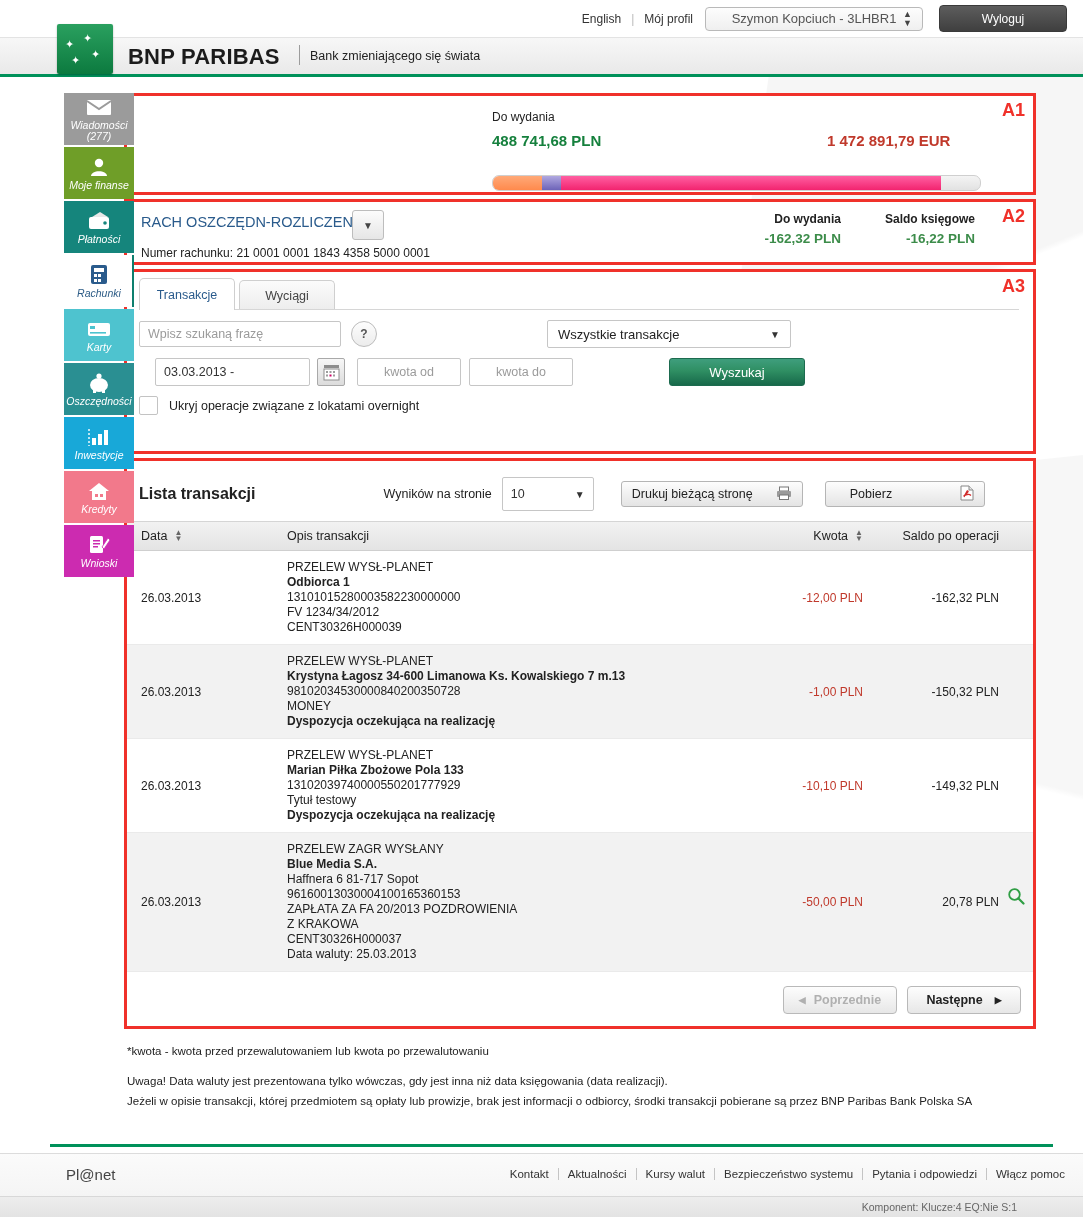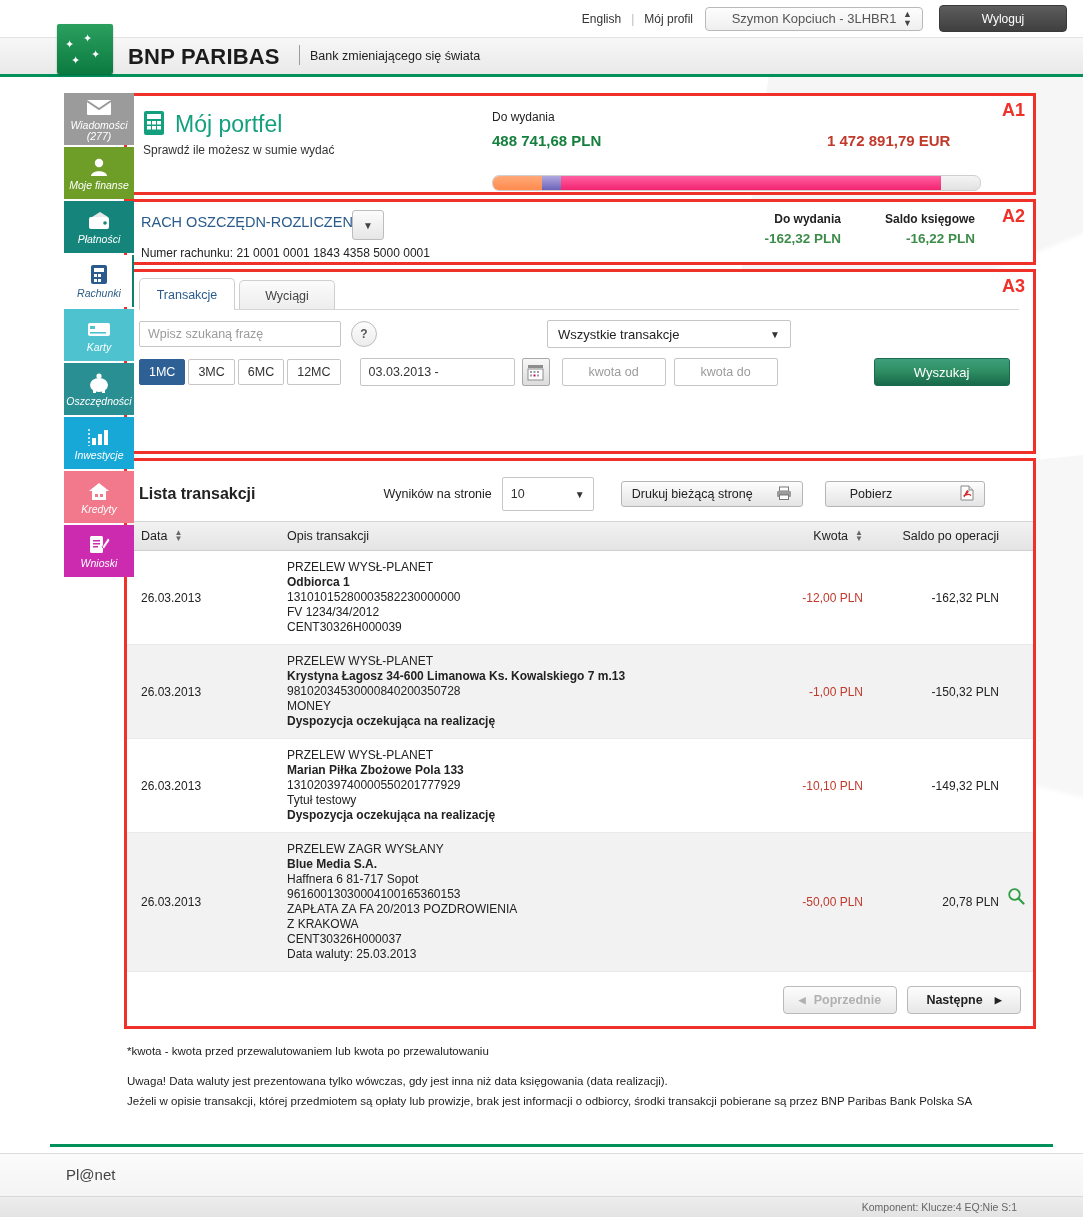"Mój portfel" div.a1-left { html: <div> <div> <span> <svg> <rect></rect> <rect></rect> <rect></rect> <rect></rect> <rect></rect> <rect></rect> <rect></rect> <rect></rect> </svg> </span> <span>Mój portfel</span> </div> <div>Sprawdź ile możesz w sumie wydać</div> </div> -> none }
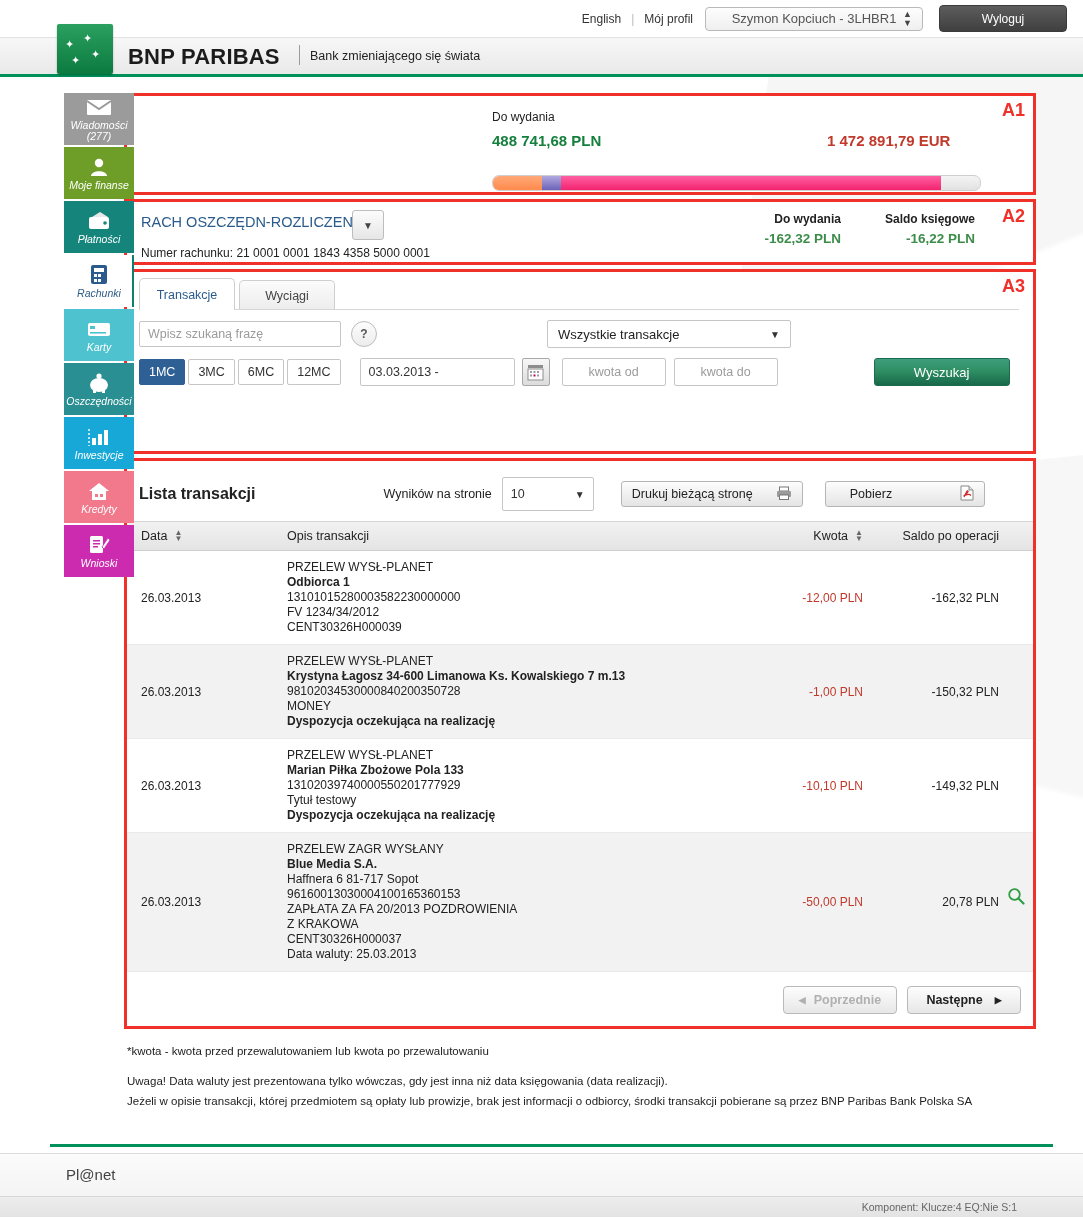"1MC" div.mc-group { html: <div> <div>1MC</div> <div>3MC</div> <div>6MC</div> <div>12MC</div> </div> -> none }
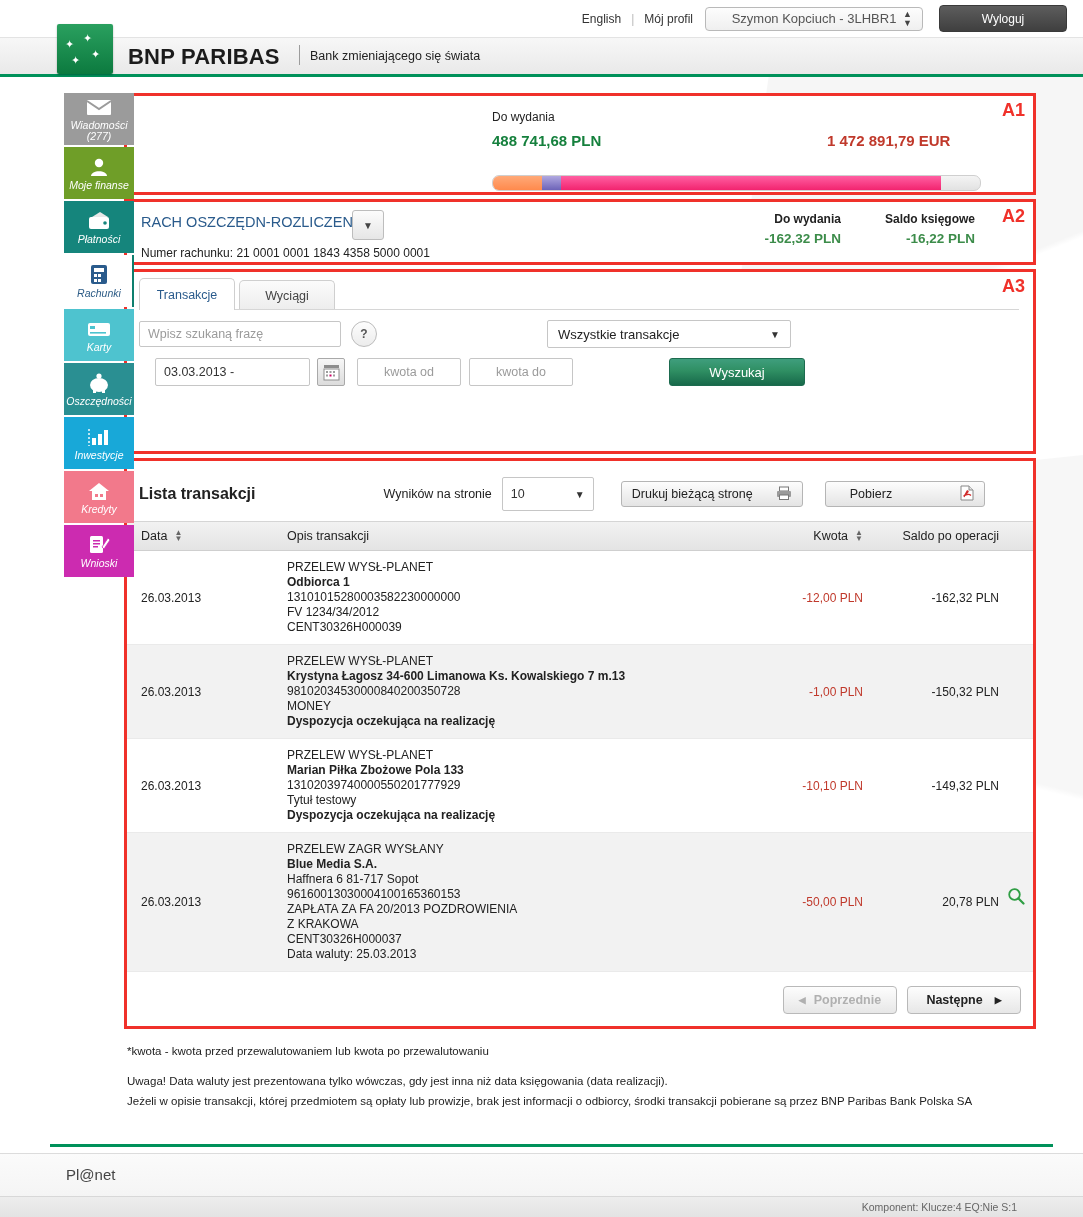"Ukryj operacje związane z lokatami" div.chk-row { html: none -> <div> <div></div> <span>Ukryj operacje związane z lokatami overnight</span> </div> }
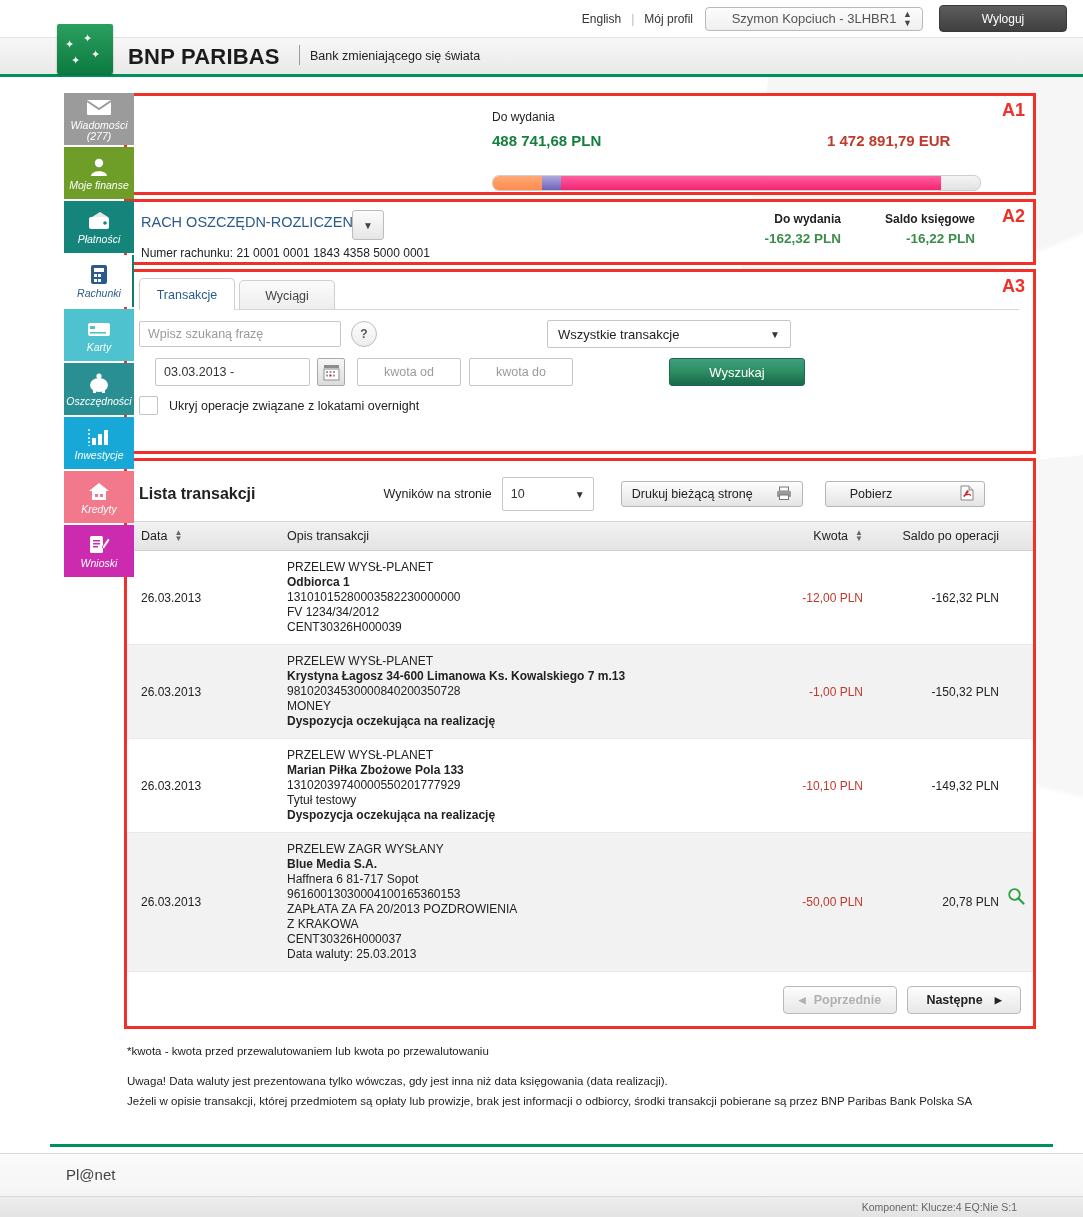"Kontakt" div.flinks { html: none -> <div> <a>Kontakt</a> <a>Aktualności</a> <a>Kursy walut</a> <a>Bezpieczeństwo systemu</a> <a>Pytania i odpowiedzi</a> <a>Włącz pomoc</a> </div> }
